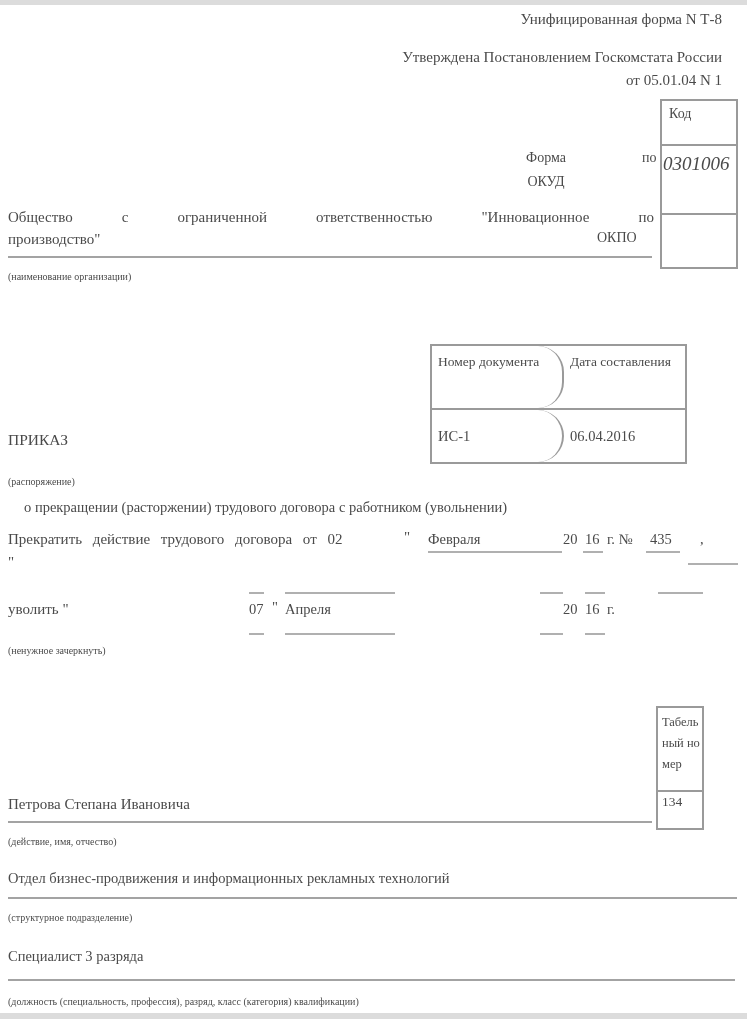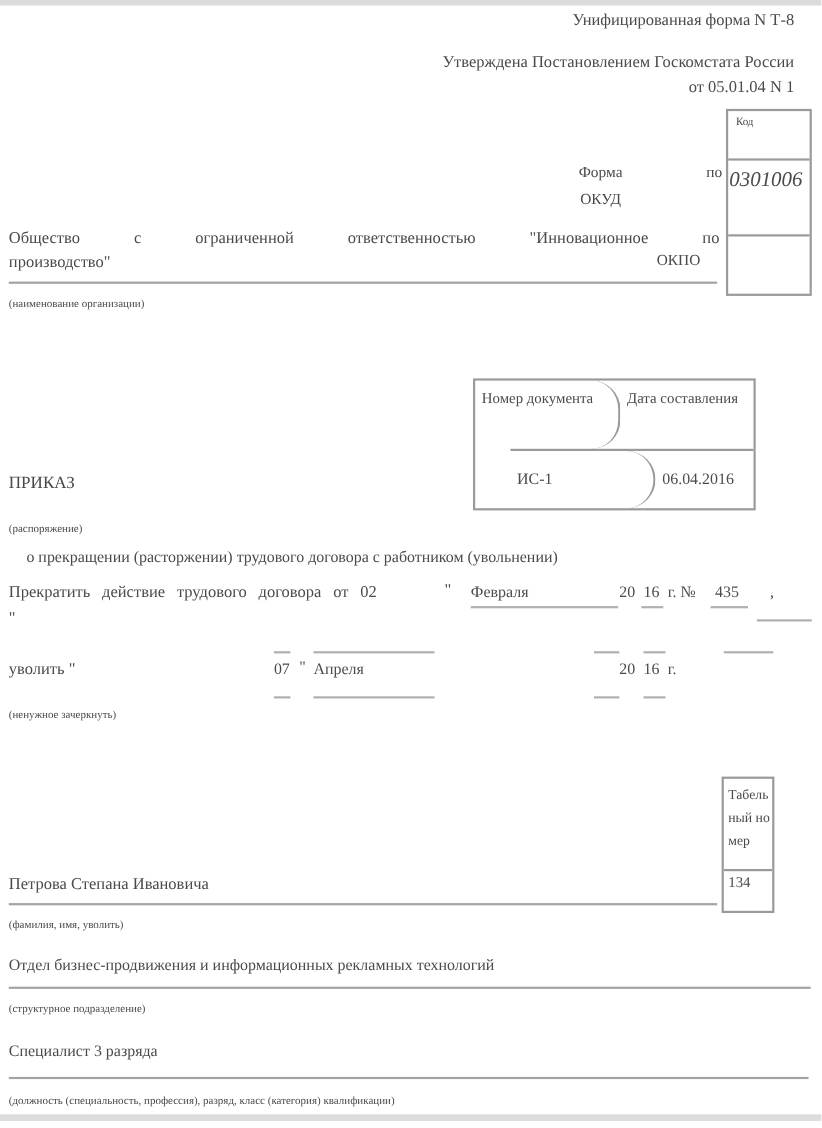"Код" .codebox .c1 { font-size: 10px -> 14px }
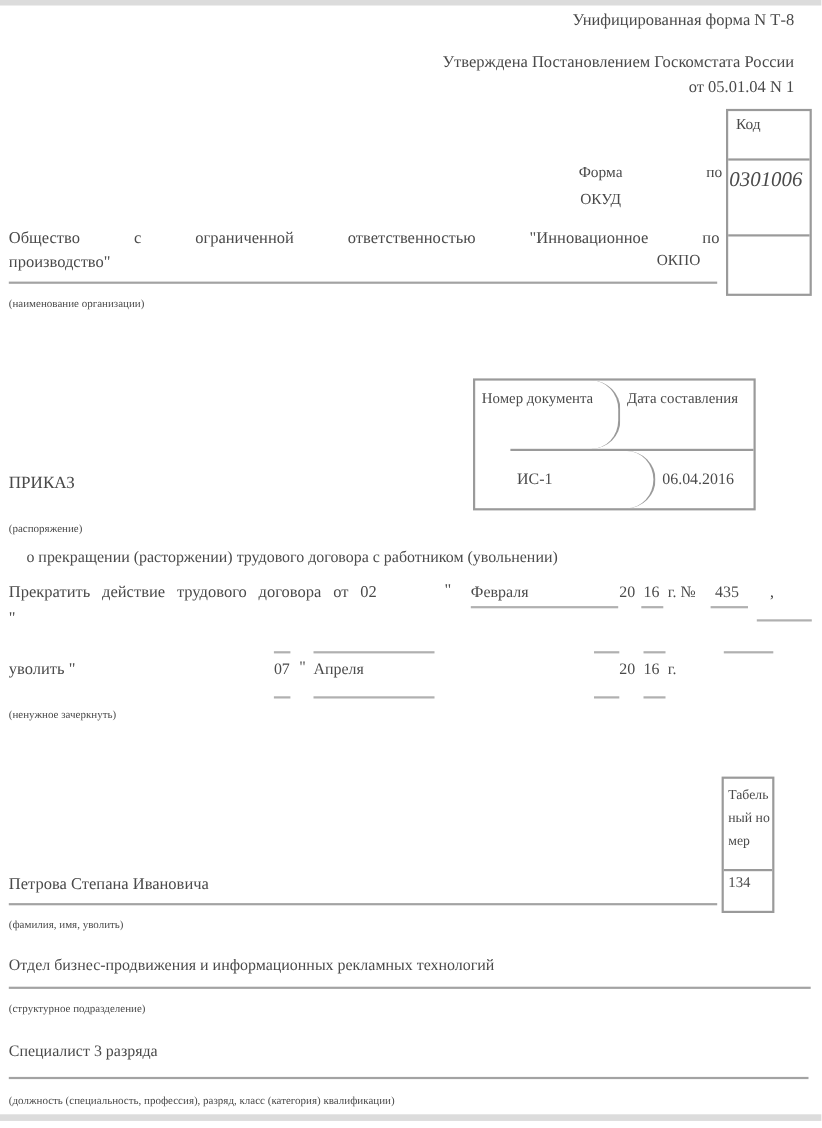"ИС-1" .doctable .row+.row { margin-left: 32px -> none }
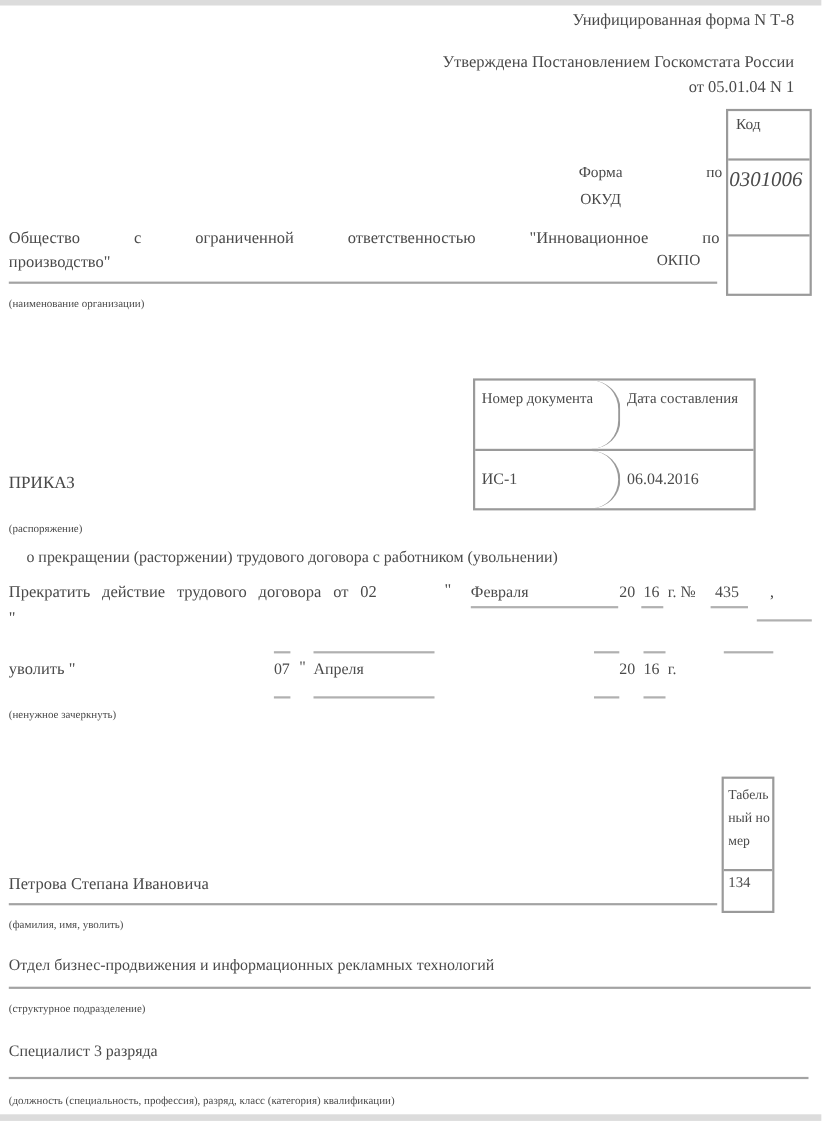"(фамилия, имя, уволить)" div.abs { text: фамилия, имя, уволить -> действие, имя, отчество }
